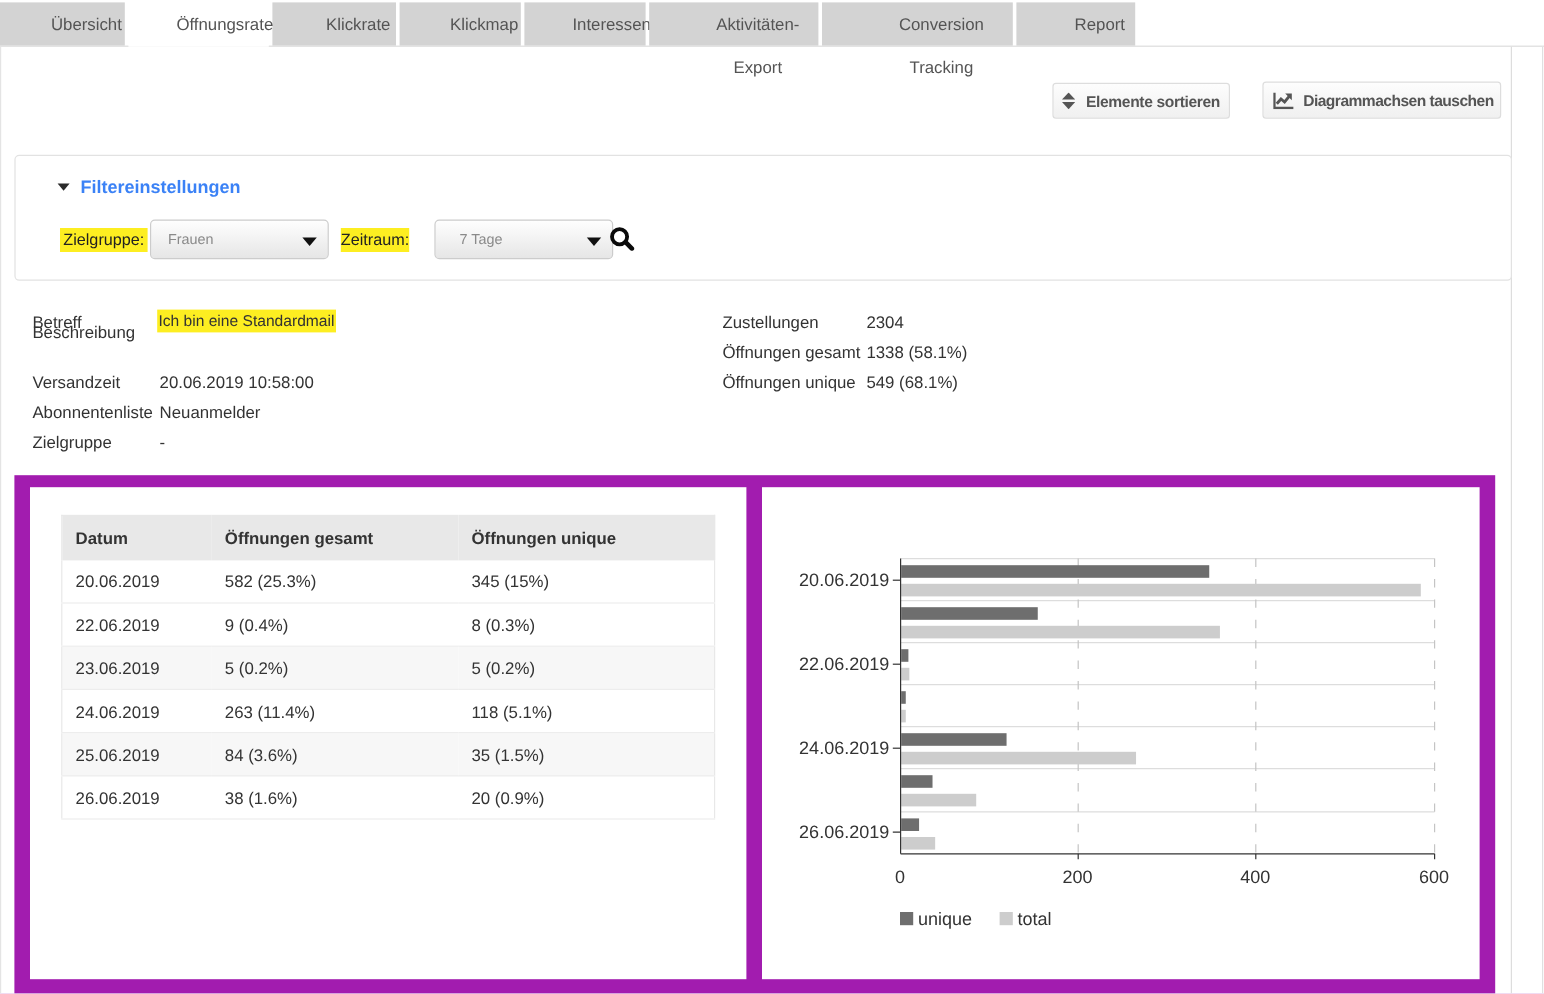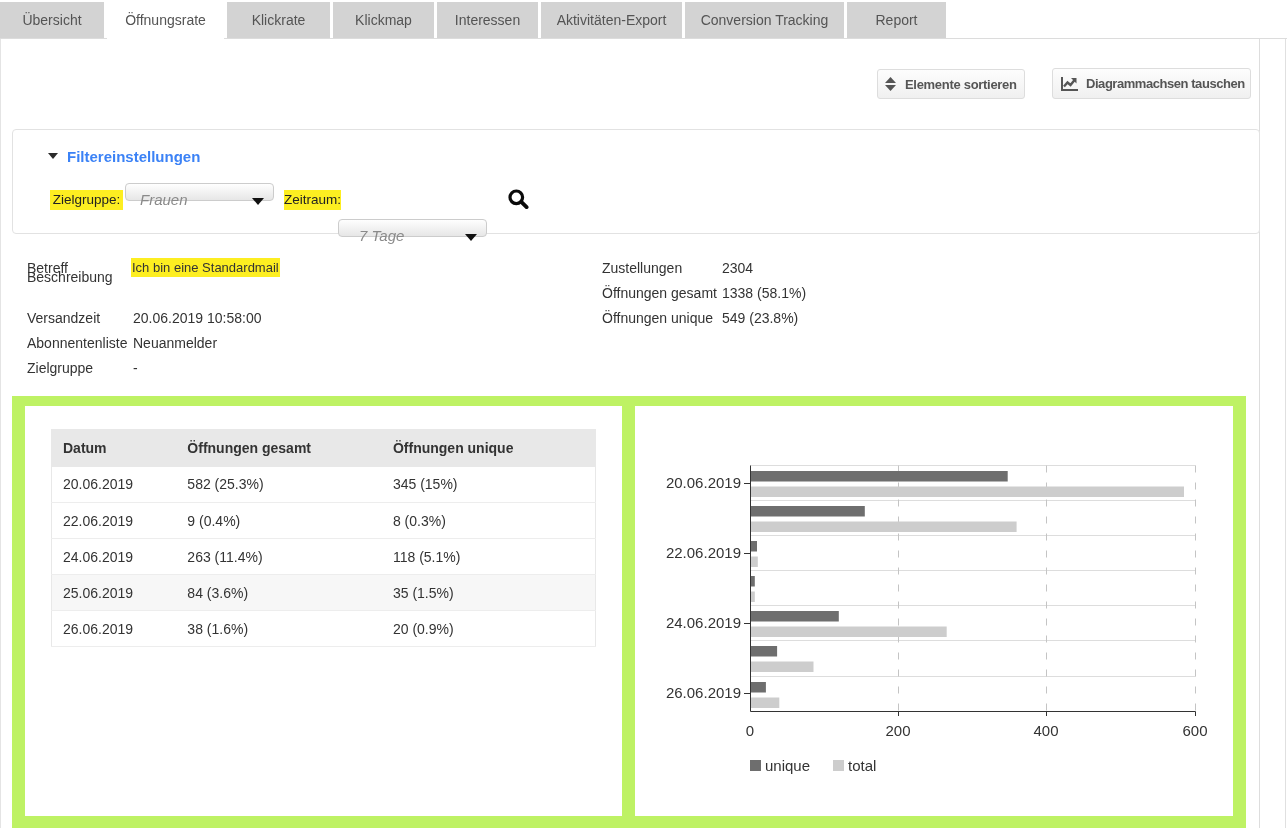"Übersicht" .tab { padding-left: none -> 40px }
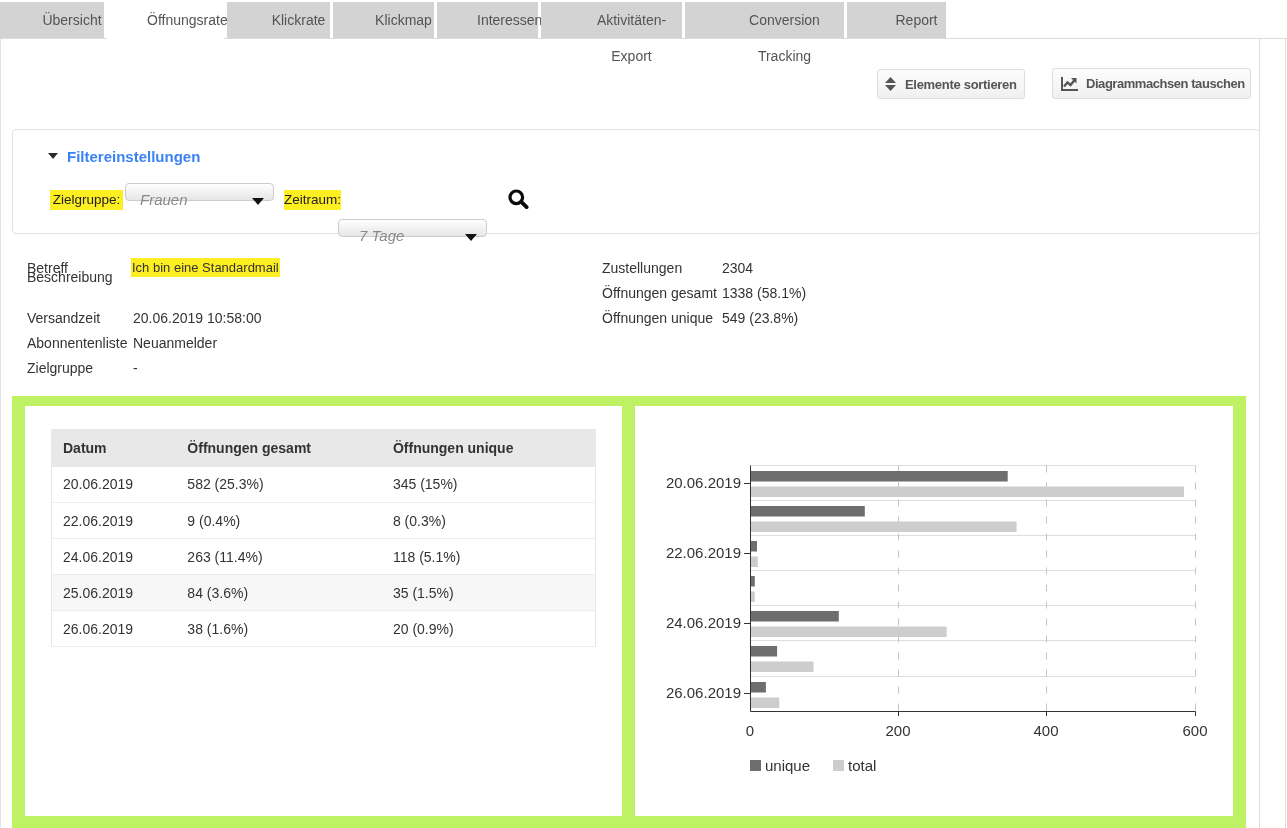"Frauen" .select { font-size: 15px -> 12px; font-style: italic -> none; height: 18px -> 33px }
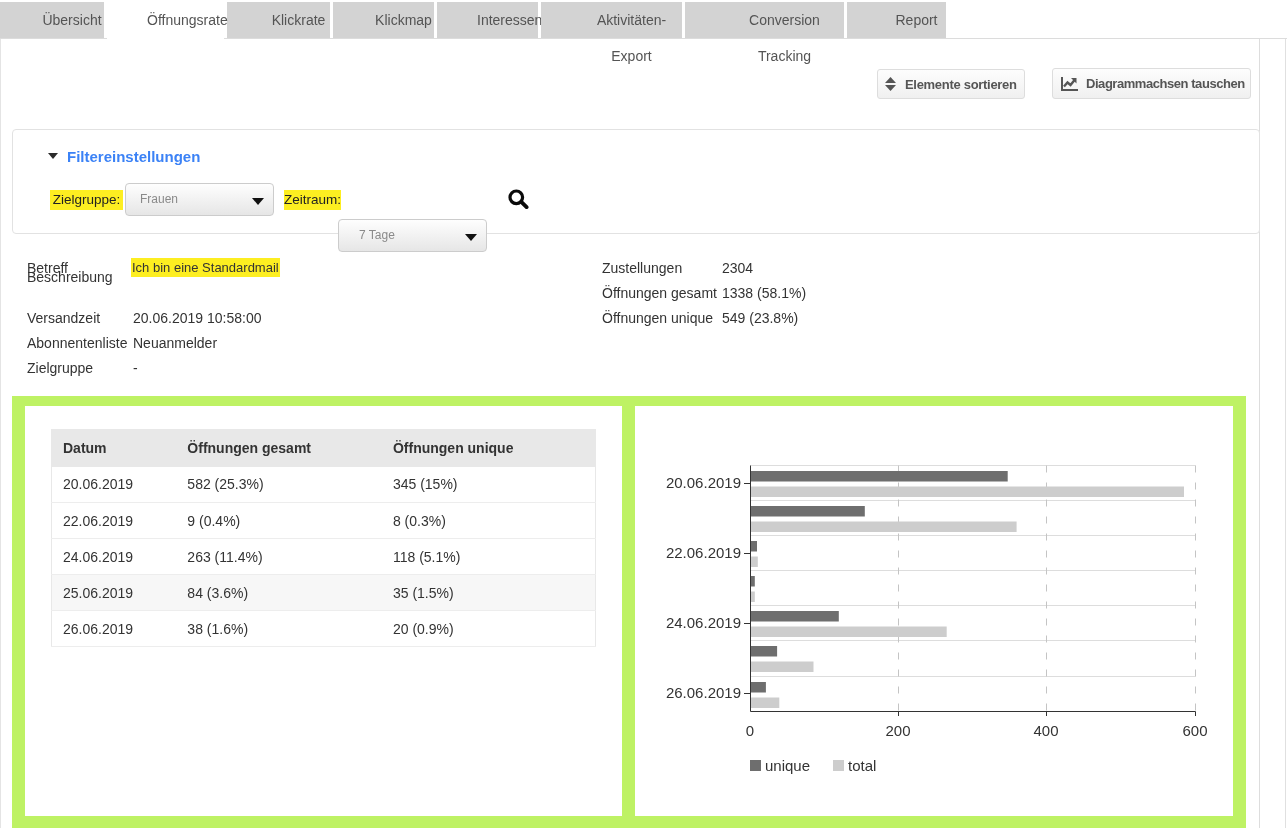"7 Tage" div.select { left: 338px -> 362px; margin-top: 36px -> none }
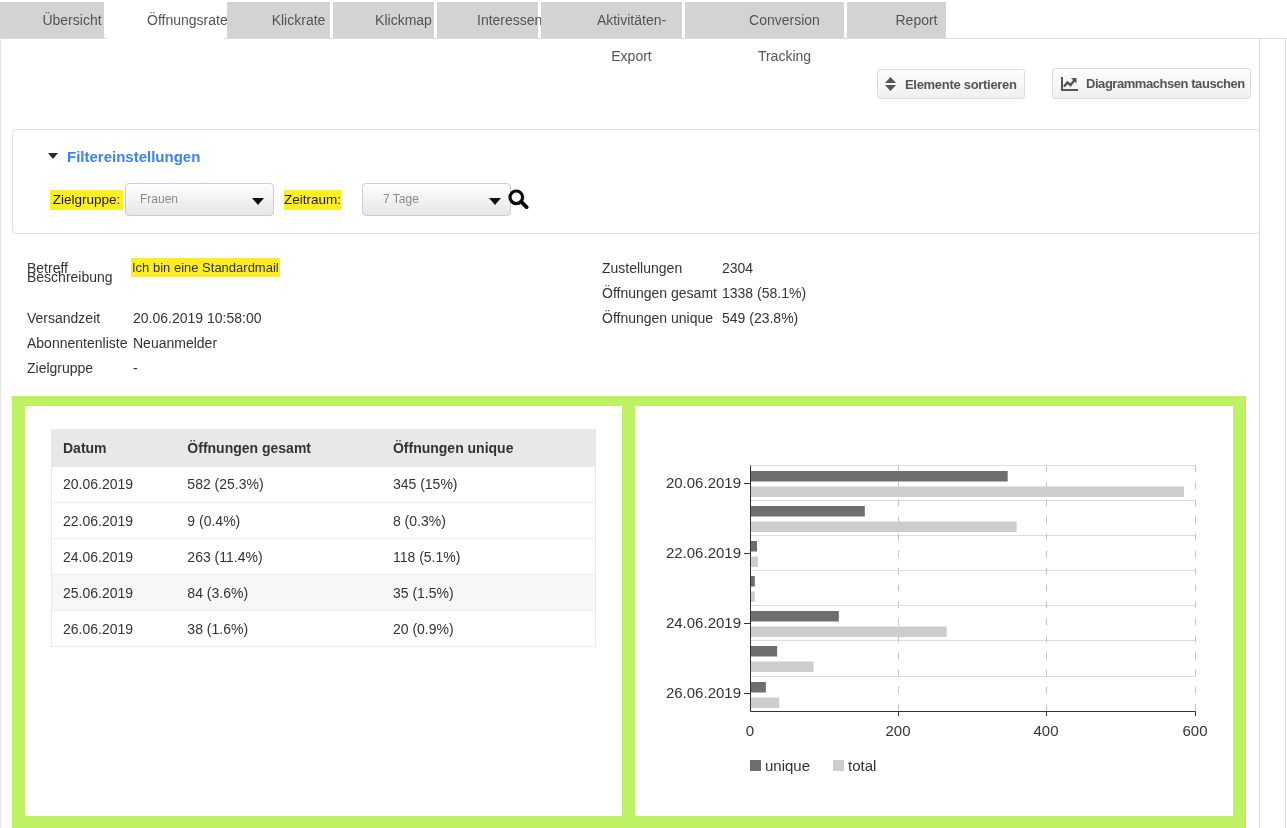"549 (23.8%)" div.ivalue { text: 23.8% -> 68.1% }
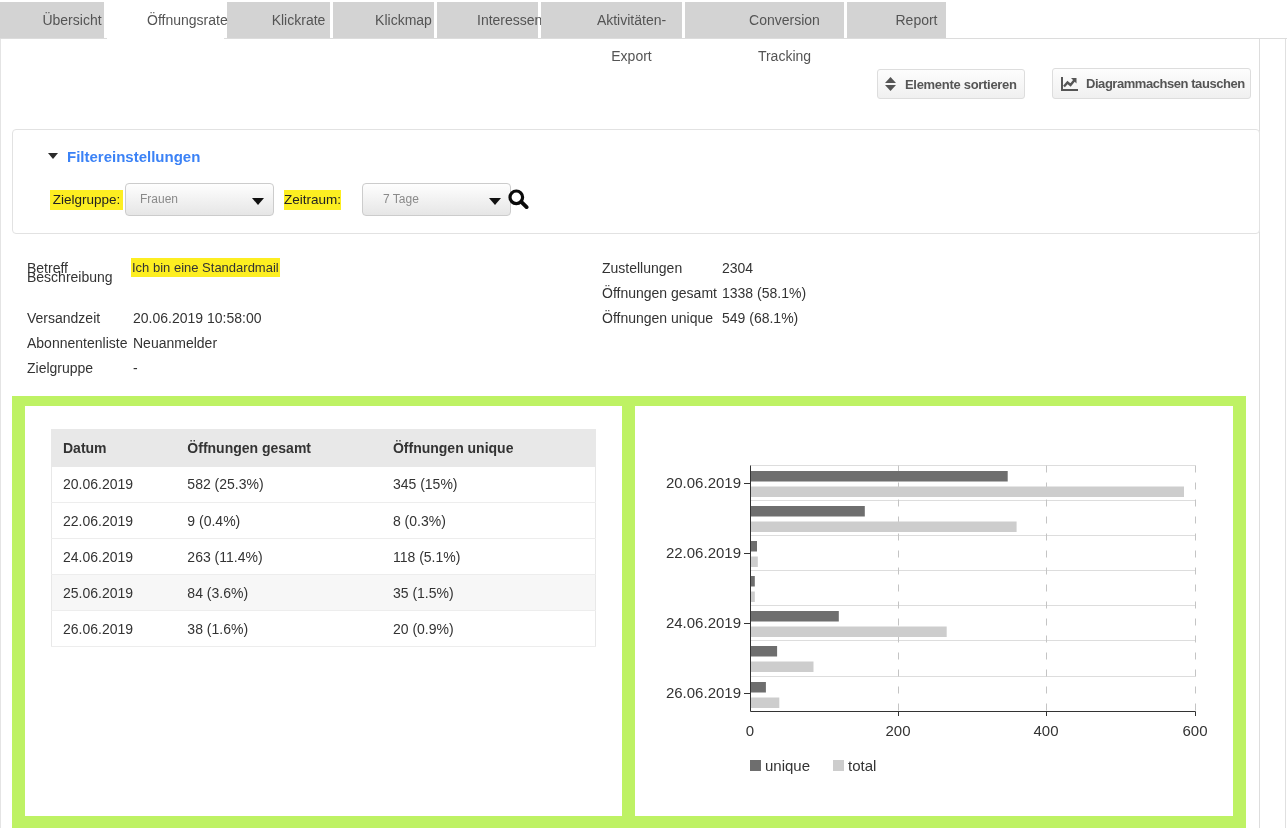"Datum" #graybox { background: #bef264 -> #a21caf }
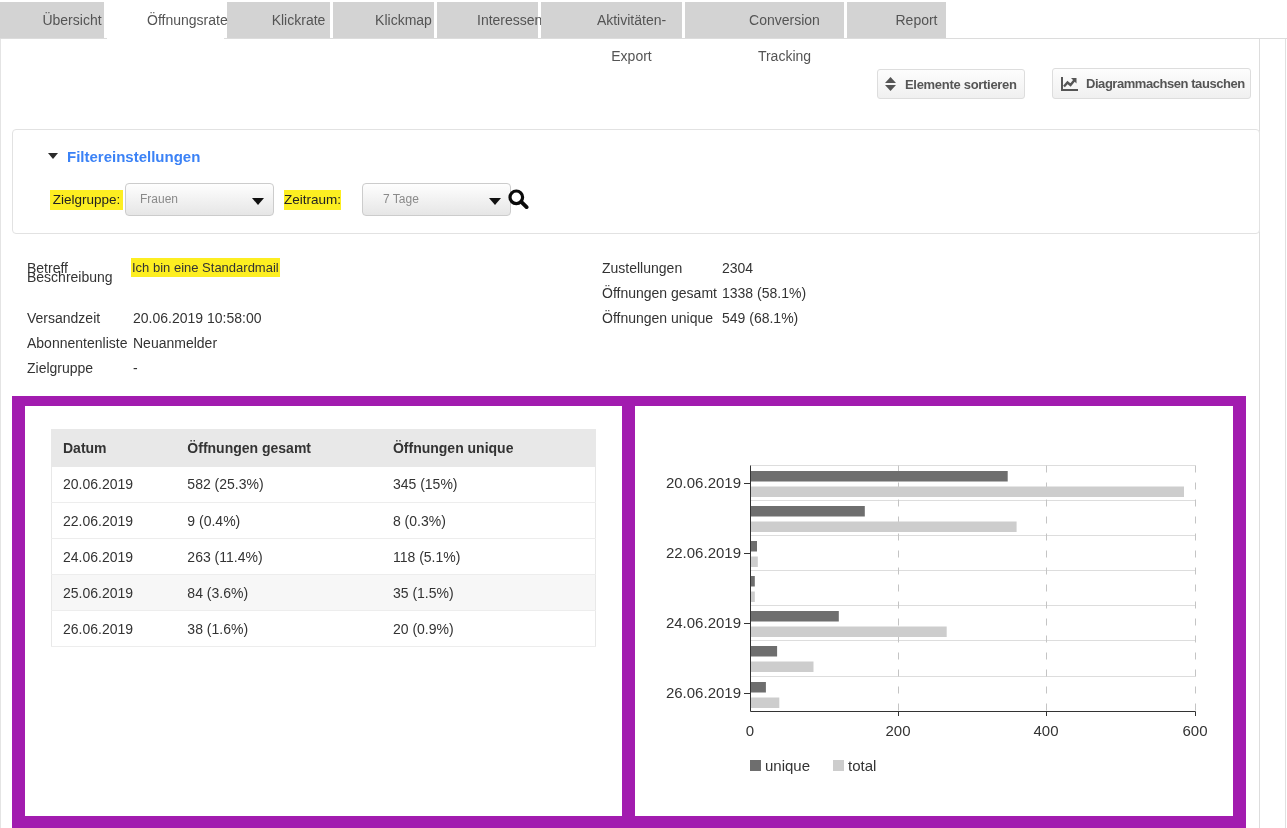"23.06.2019" tr.odd { html: none -> <tr> <td>23.06.2019</td> <td>5 (0.2%)</td> <td>5 (0.2%)</td> </tr> }
